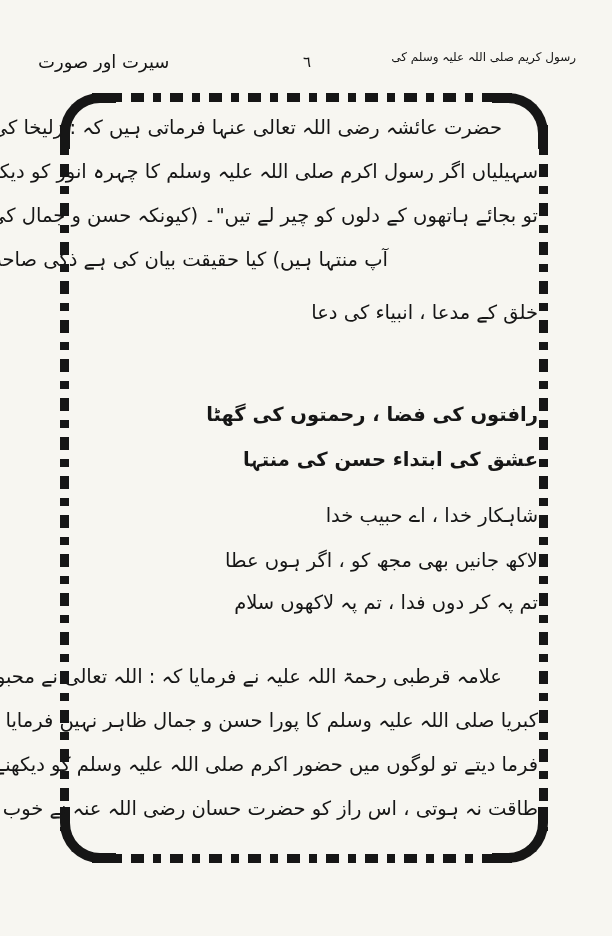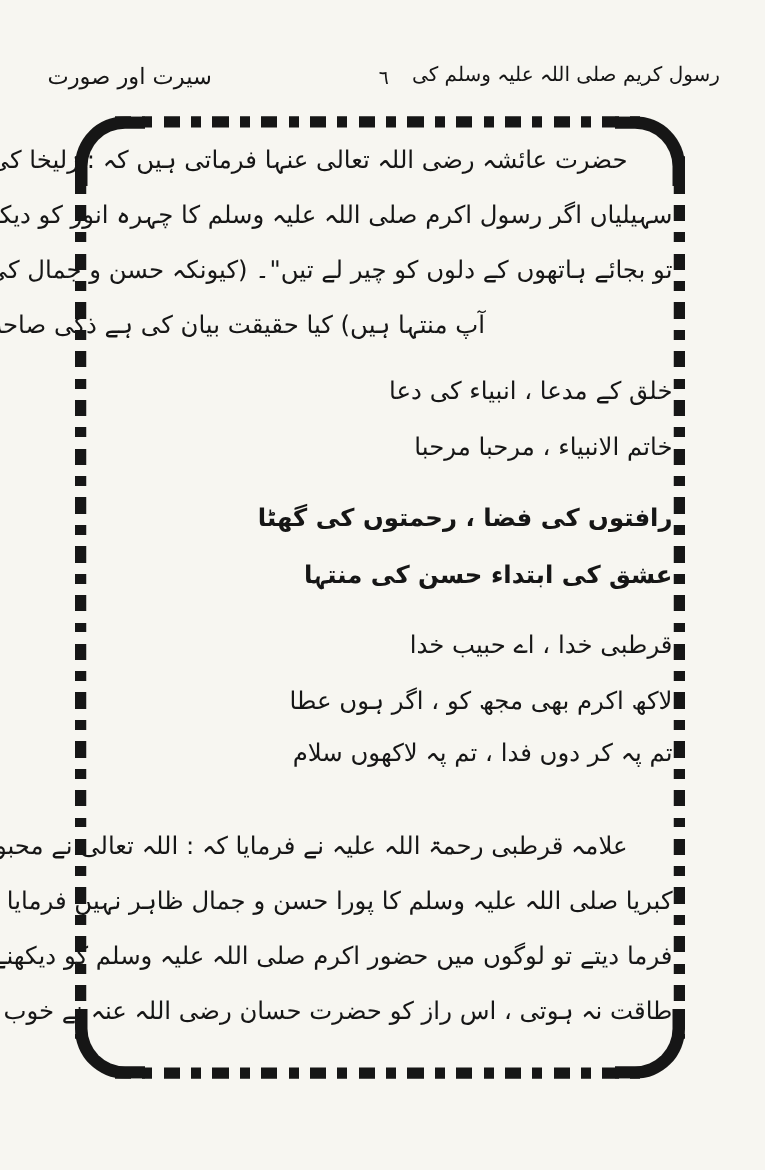"رسول کریم صلی اللہ علیہ" .header-right { font-size: 16px -> 12px }
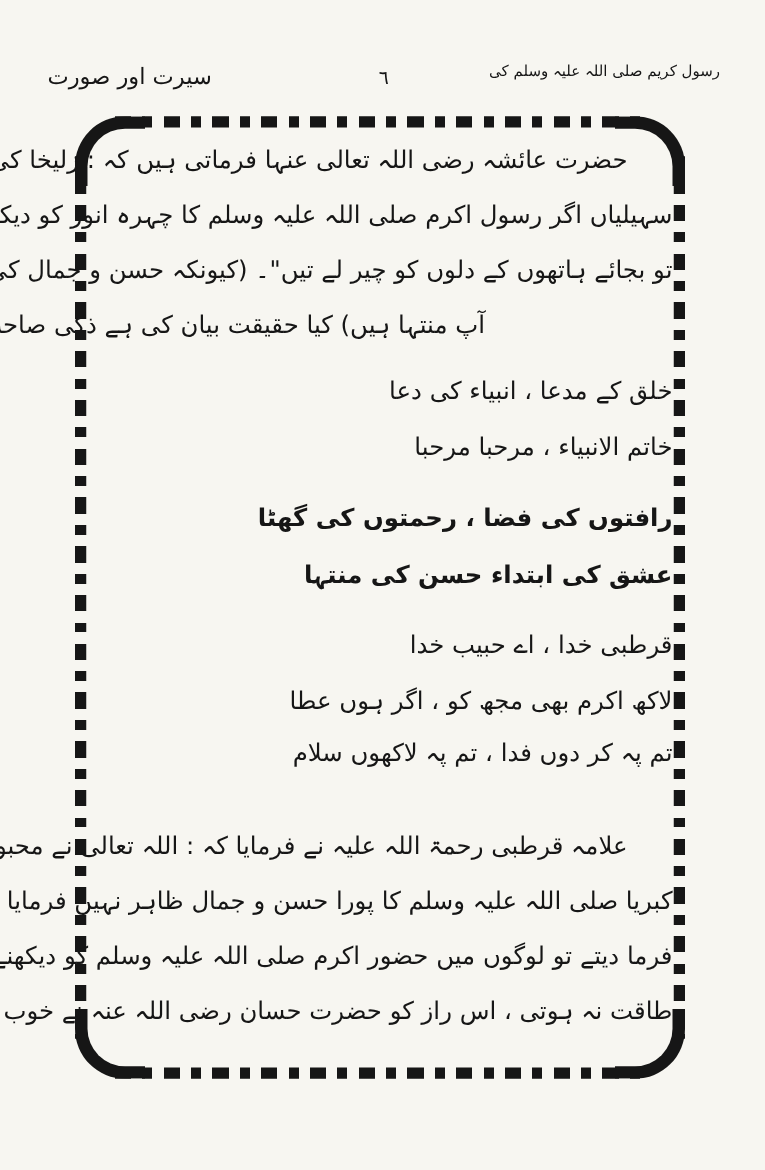"خاتم الانبیاء ، مرحبا مرحبا" div.v-line { html: <div>خاتم الانبیاء ، مرحبا مرحبا</div> -> none }
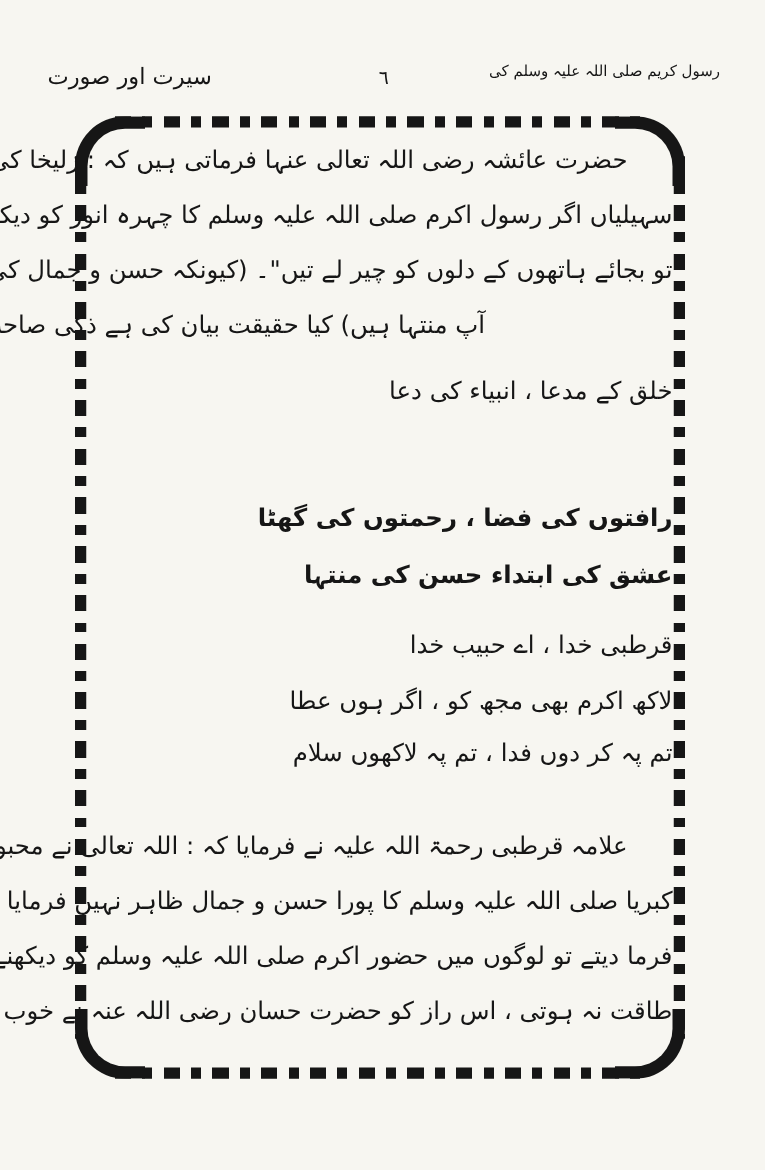"قرطبی خدا ، اے حبیب" div.v-line { text: قرطبی -> شاہکار }
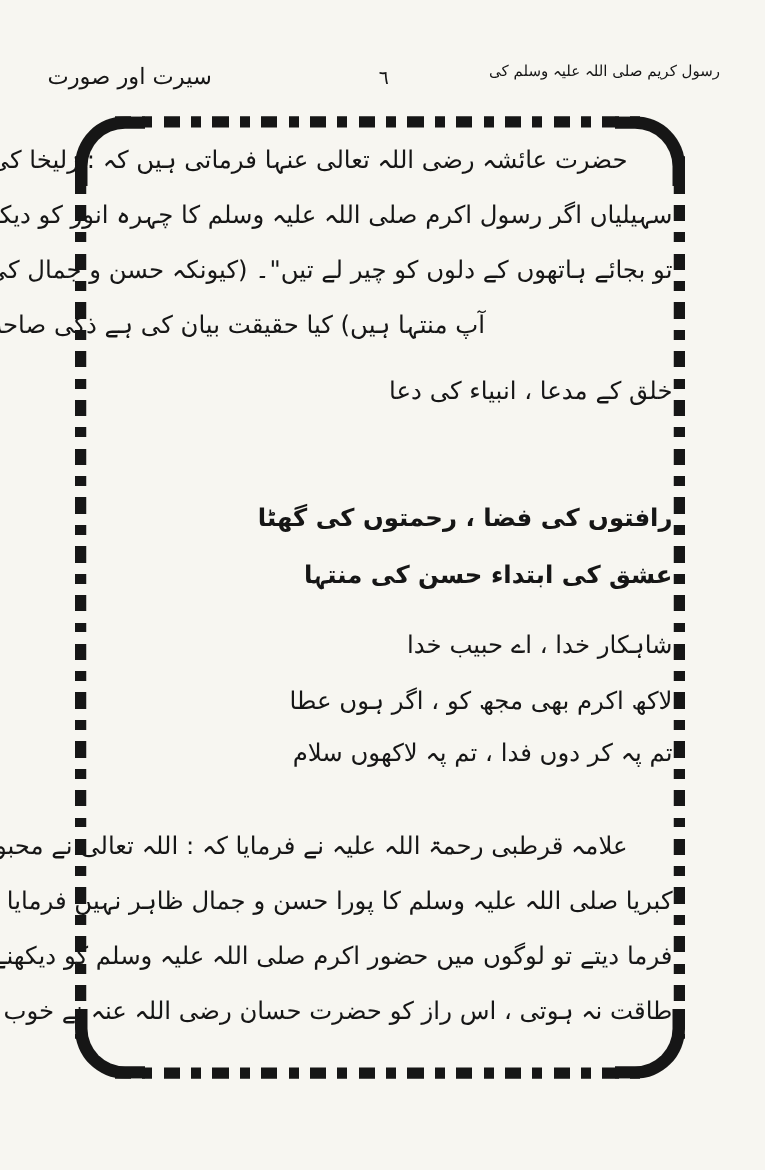"لاکھ اکرم بھی مجھ کو" div.v-line { text: اکرم -> جانیں }
